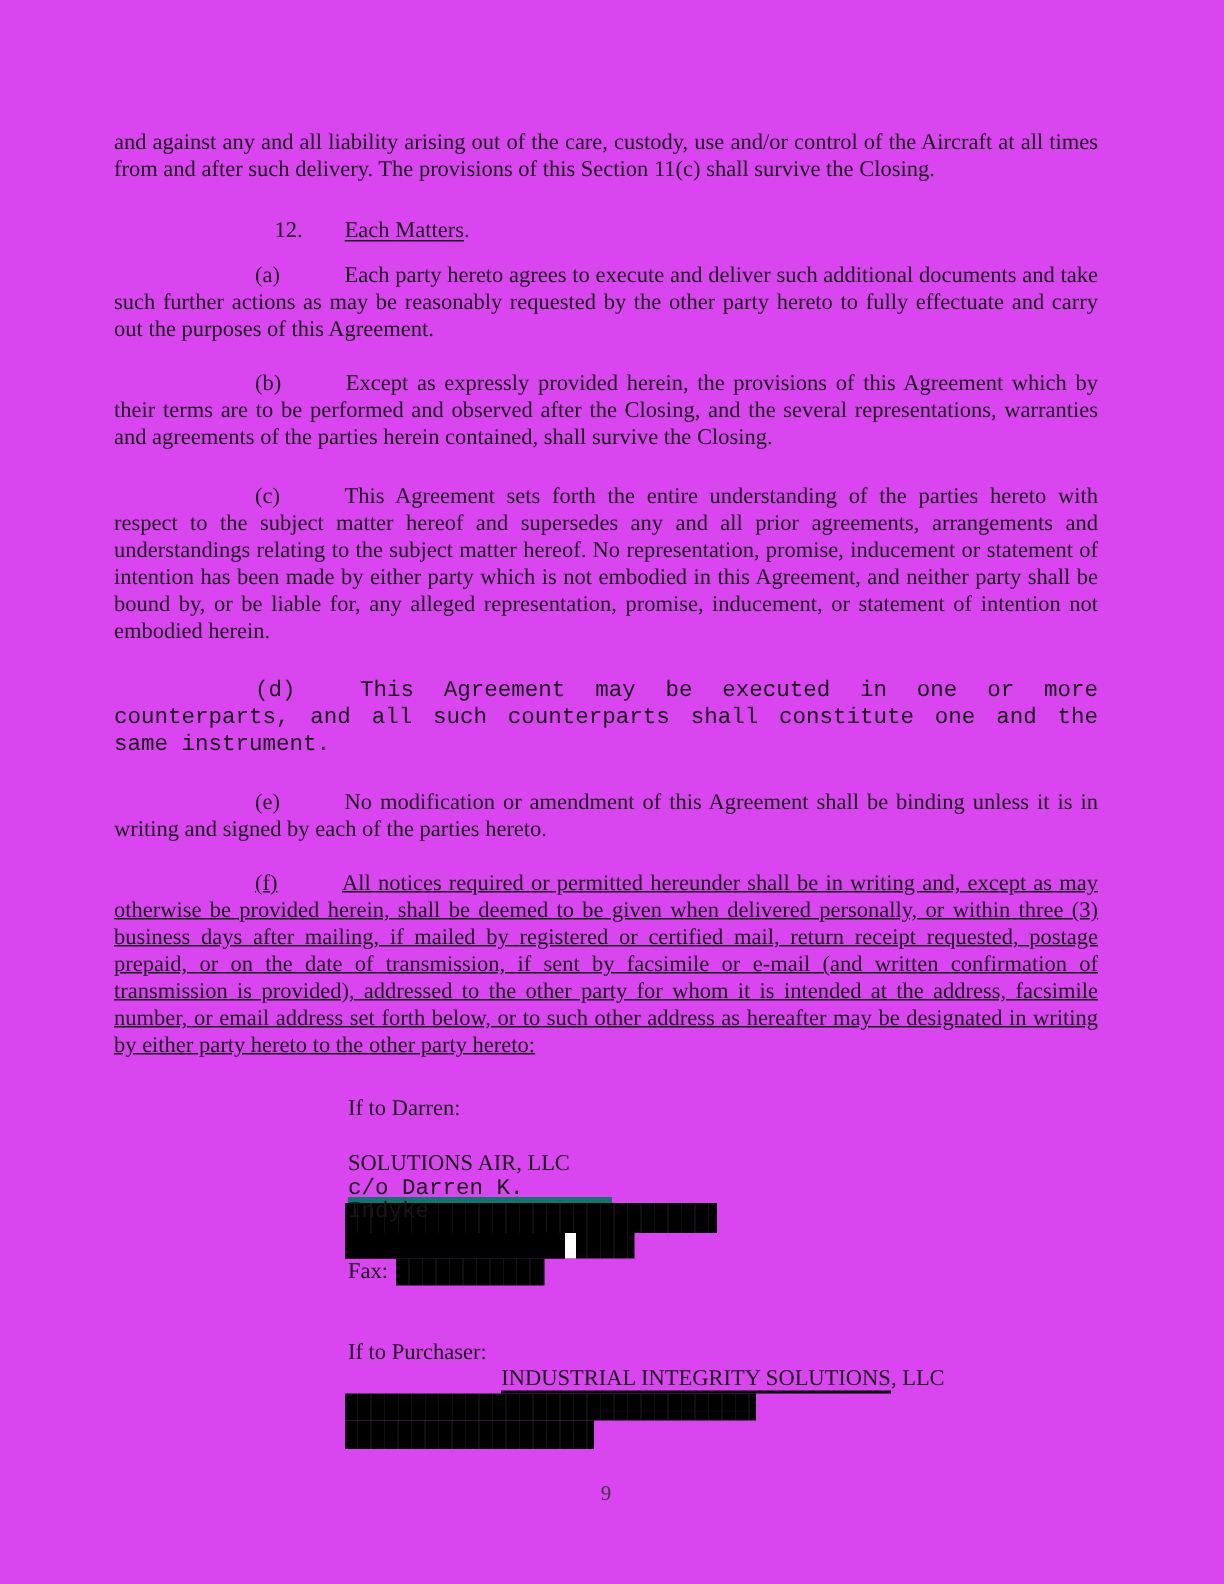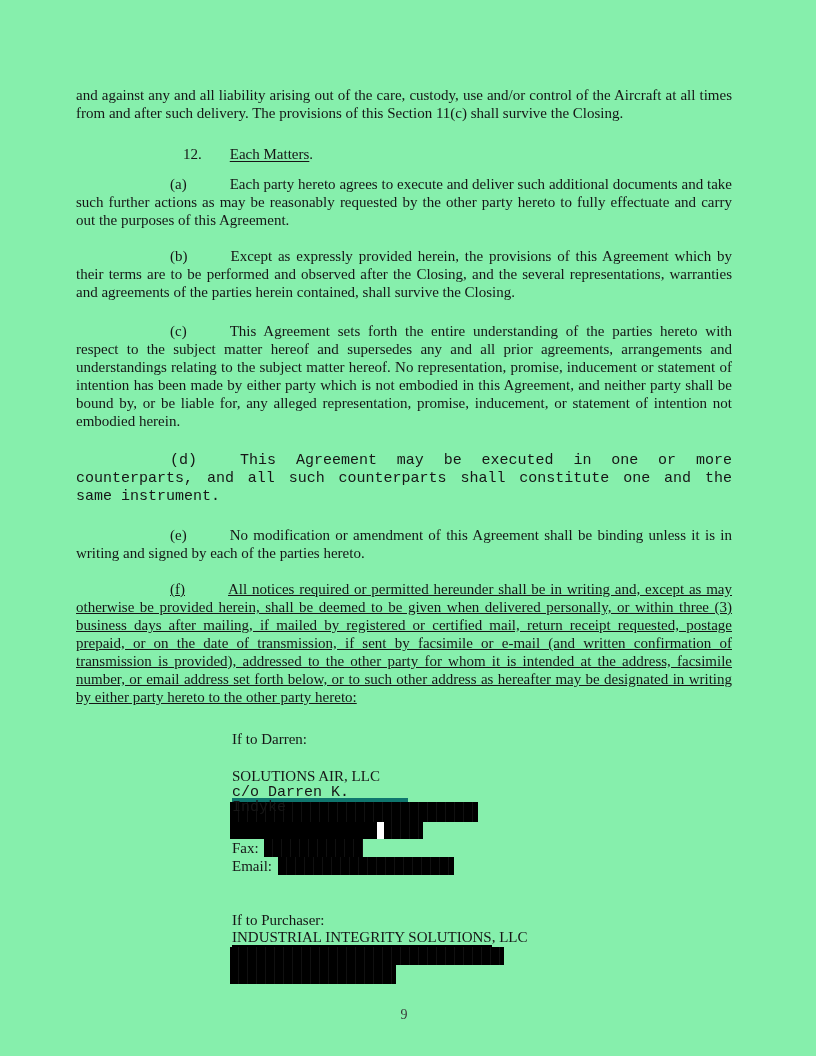"and against any and all" .page { background: #86efac -> #d946ef }
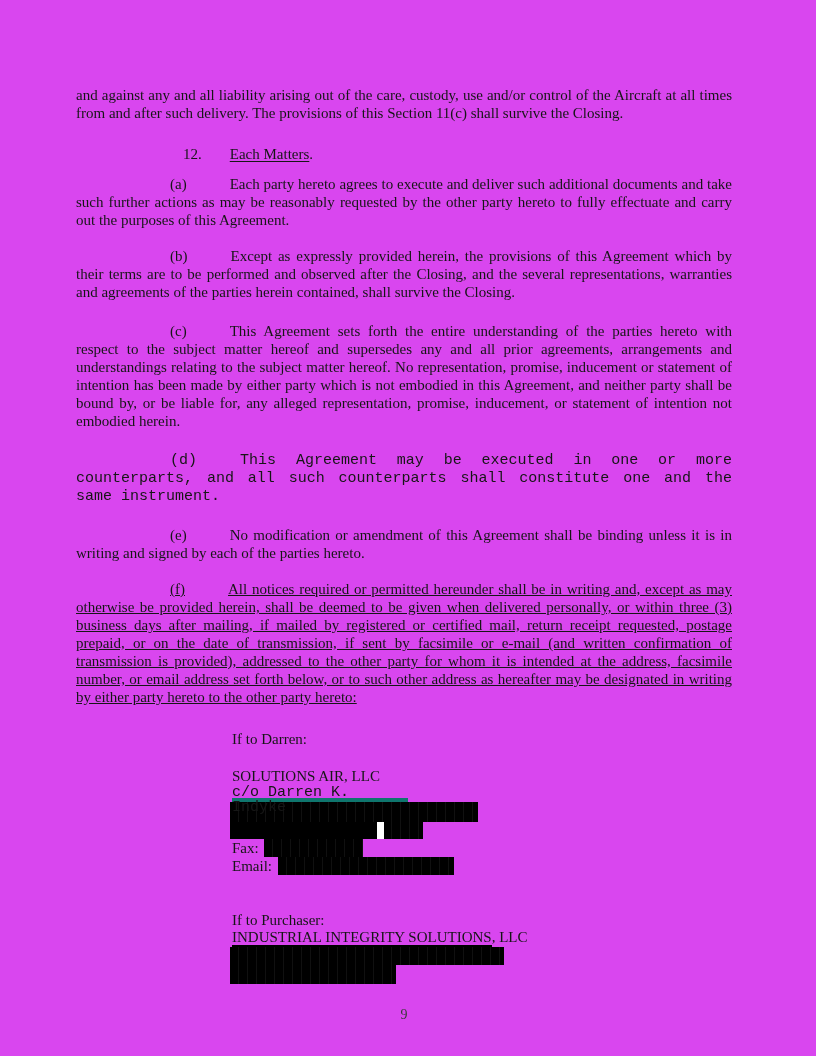"Email:" div.row { html: <div> <span>Email:</span> <span></span> </div> -> none }
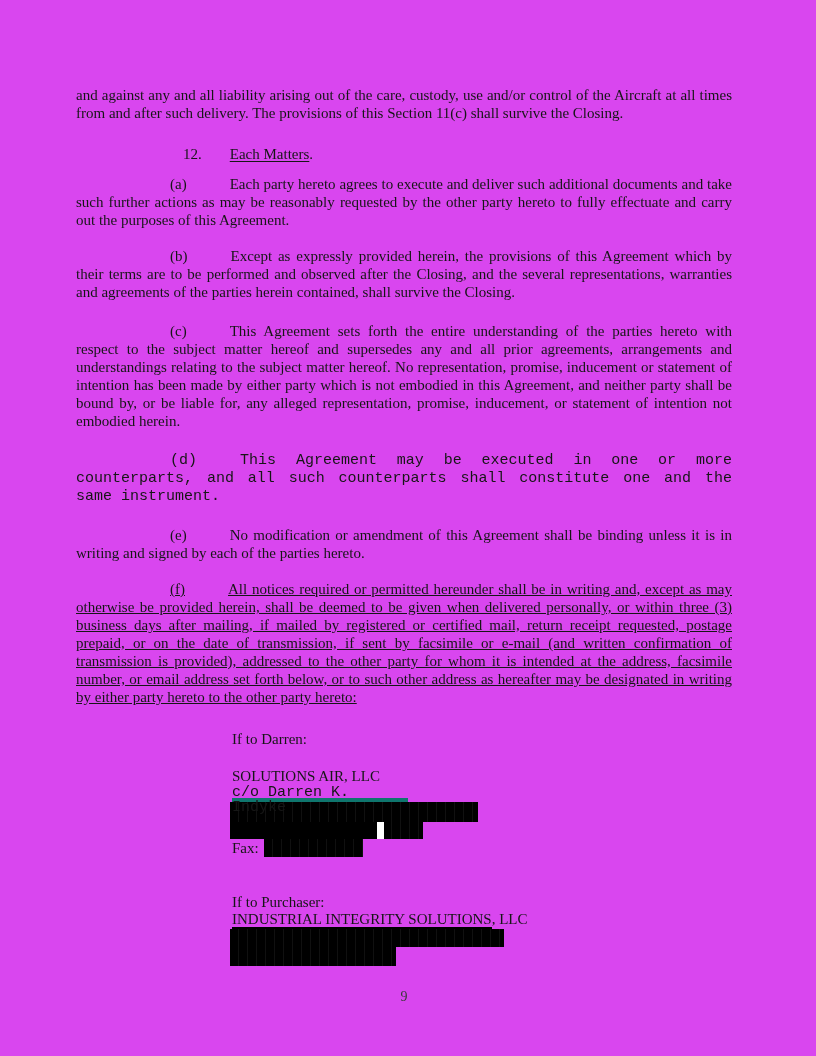"INDUSTRIAL INTEGRITY SOLUTIONS, LLC" .company-line { text-align: none -> center }
